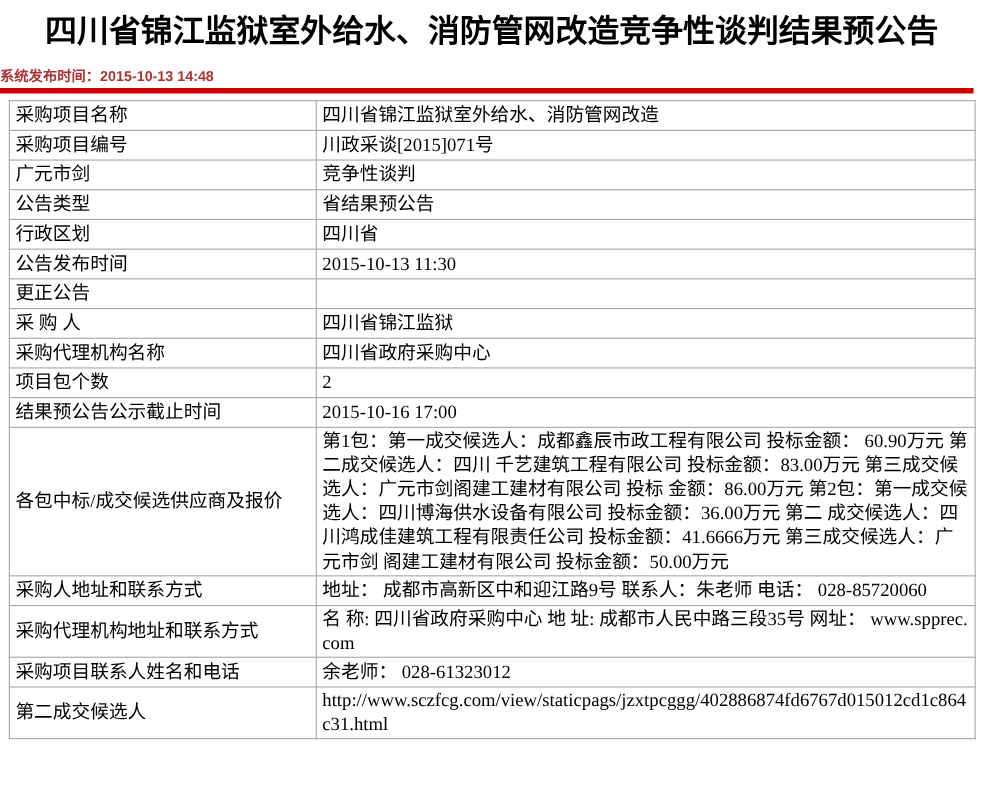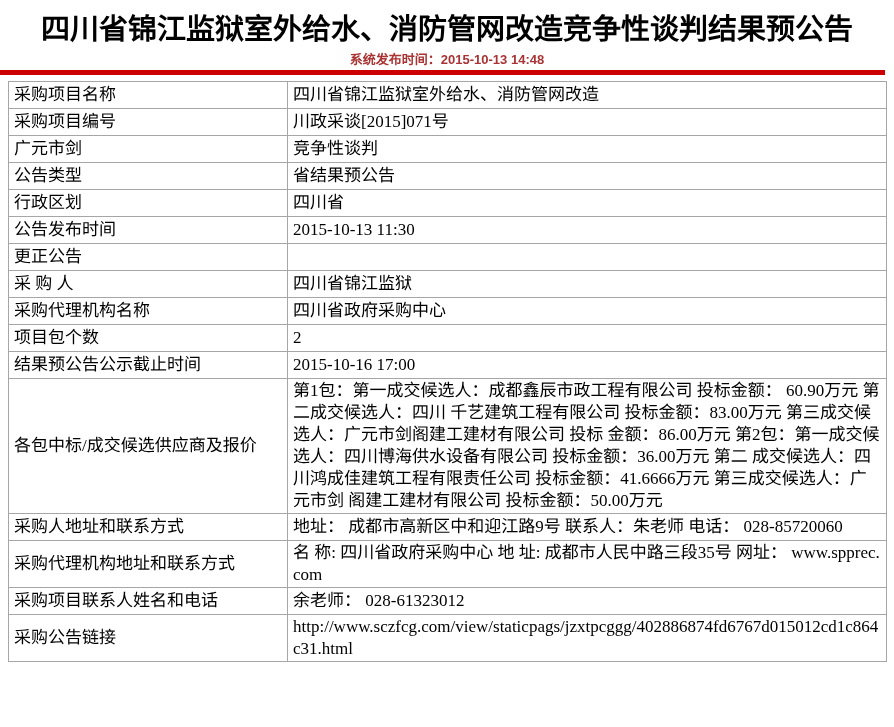"系统发布时间：2015-10-13 14:48" .publish-time { margin-top: 7px -> 17px; text-align: center -> left }
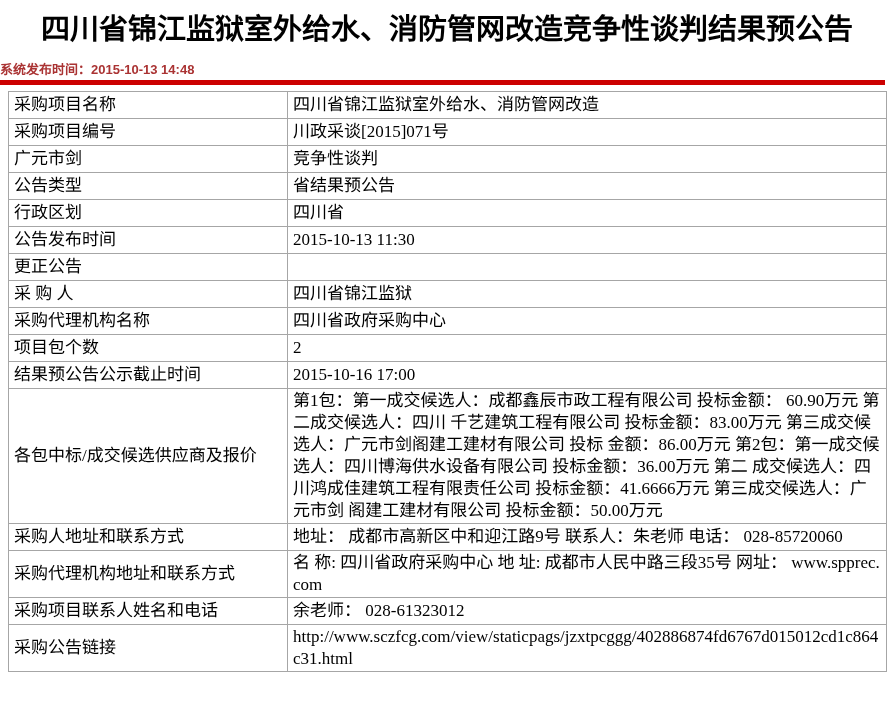"采购公告链接" td.label-cell { text: 采购公告链接 -> 第二成交候选人 }
